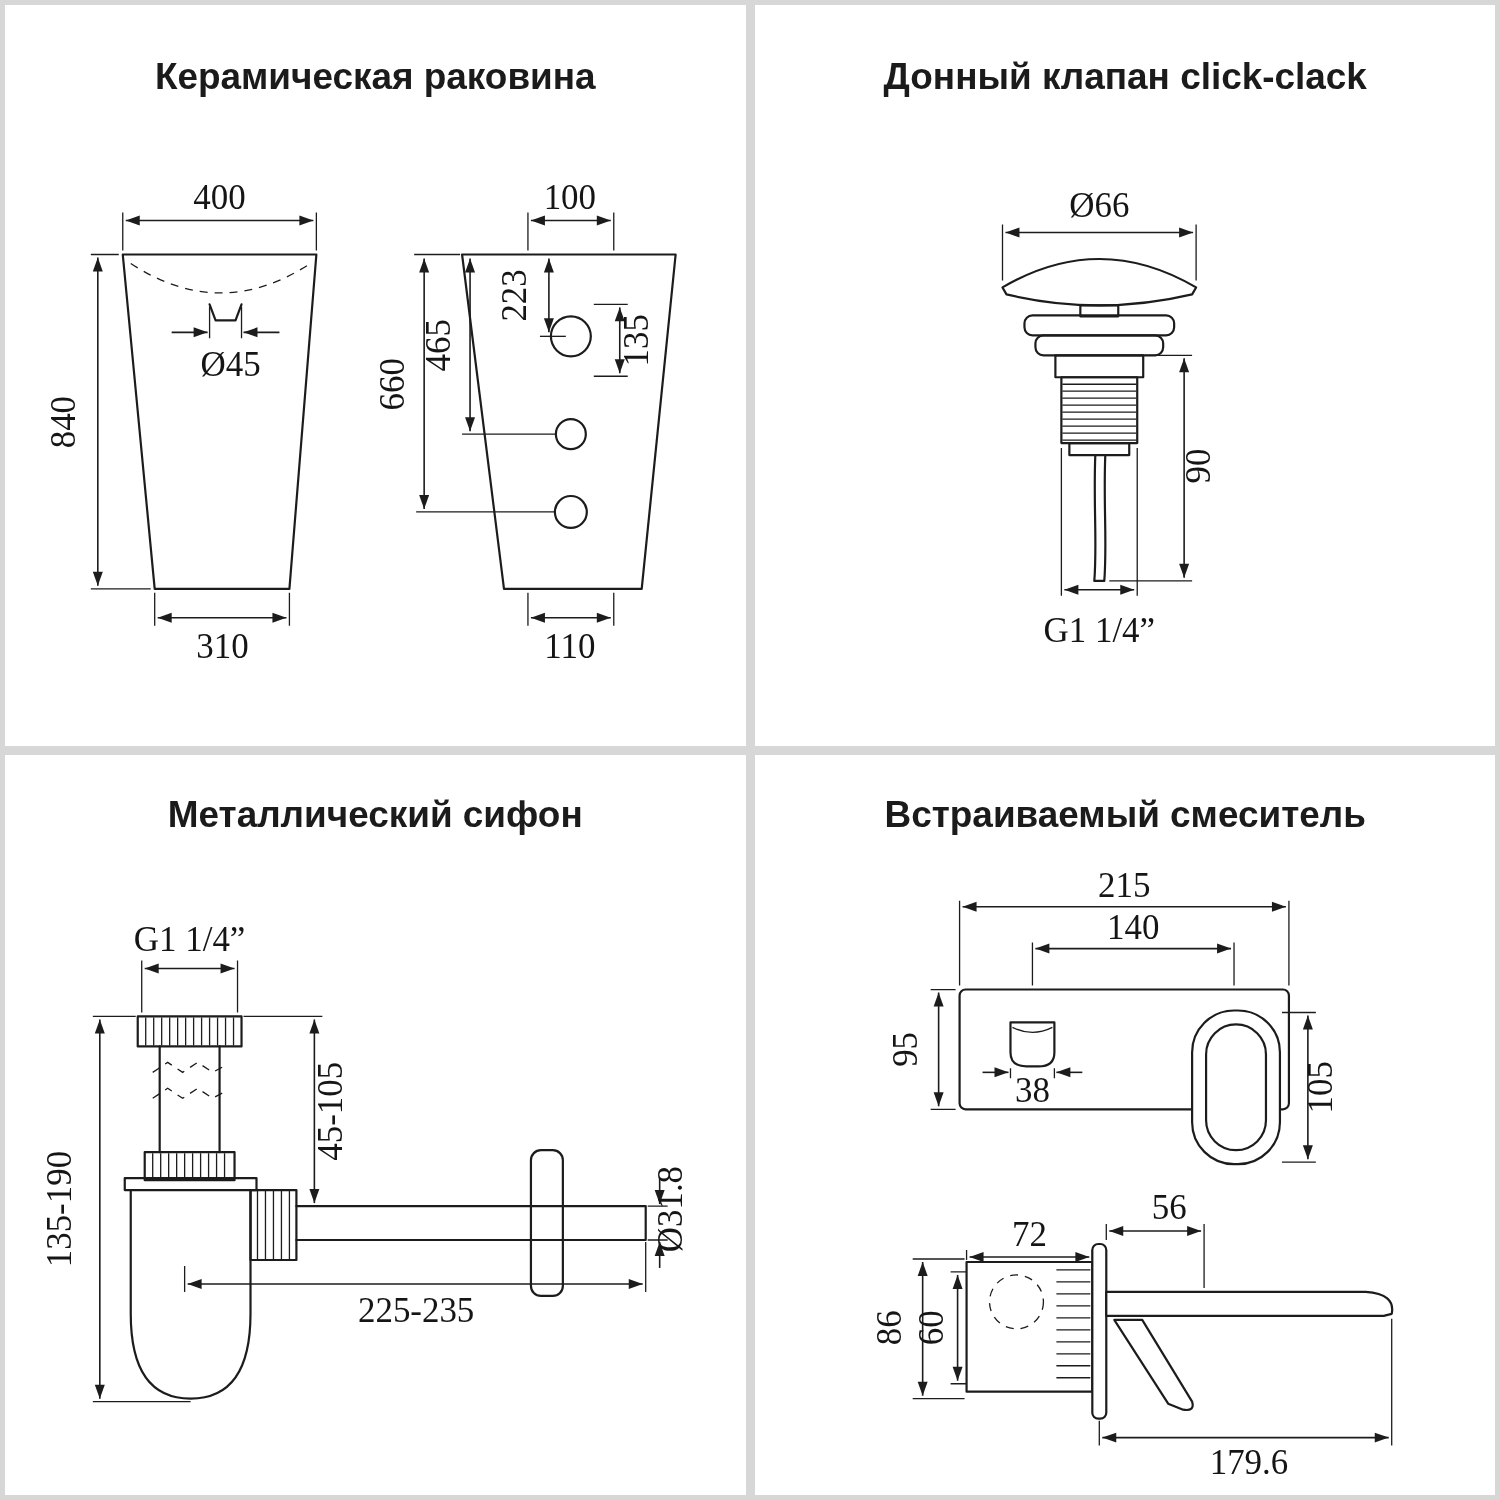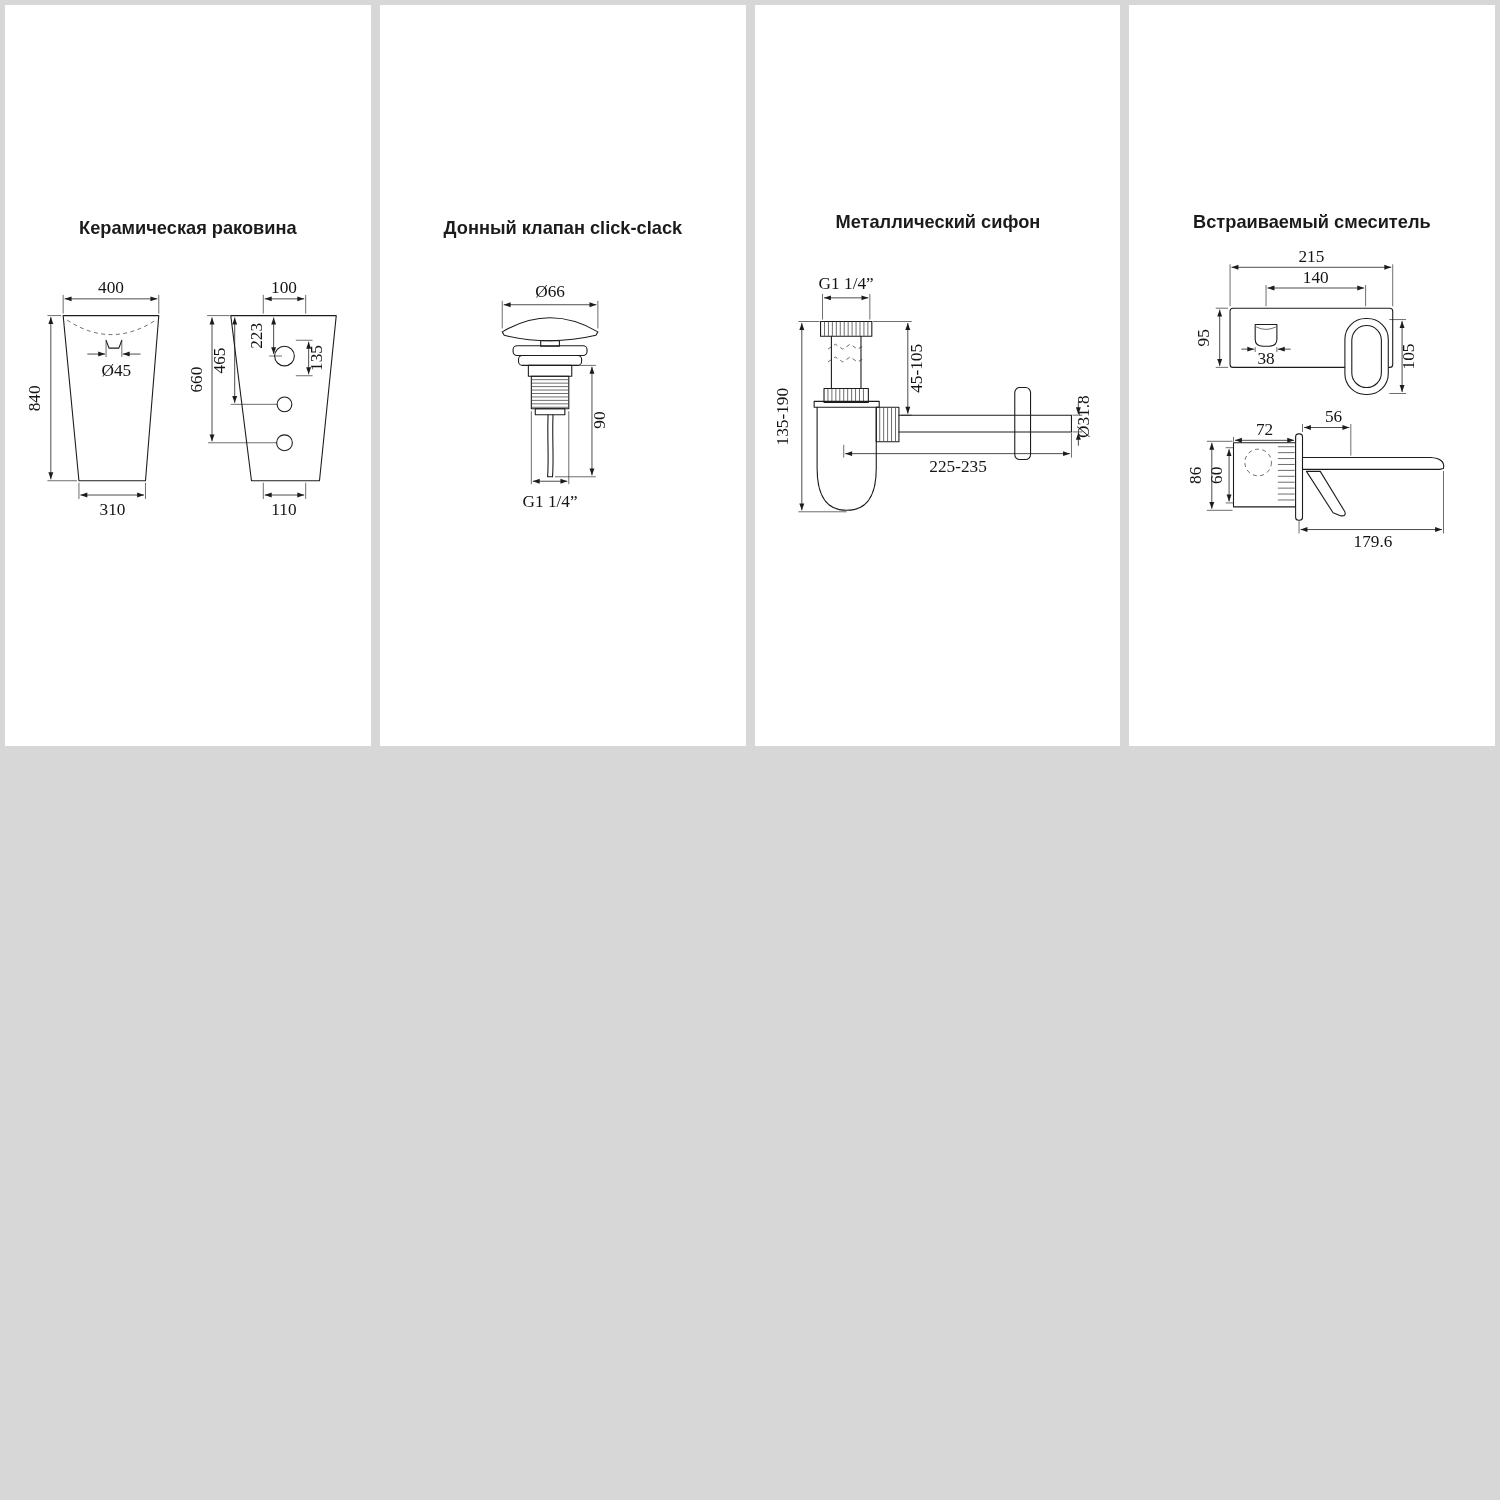"Керамическая раковина" .grid { grid-template-columns: 1fr 1fr 1fr 1fr -> 1fr 1fr }
